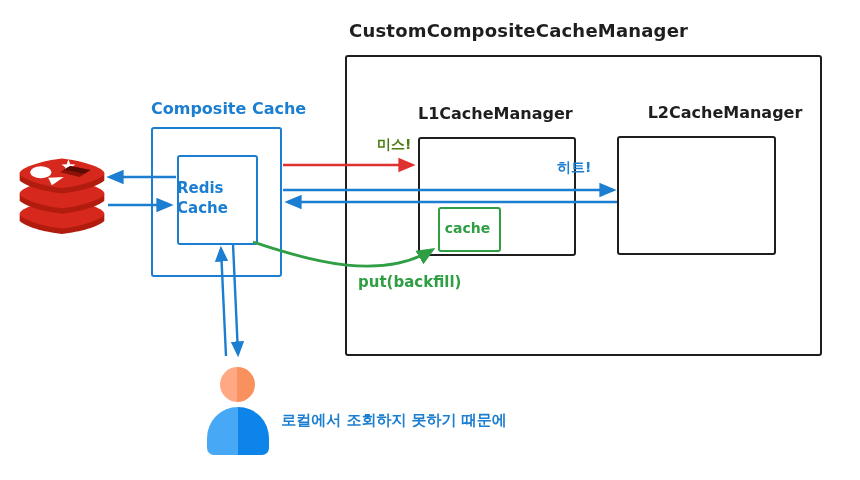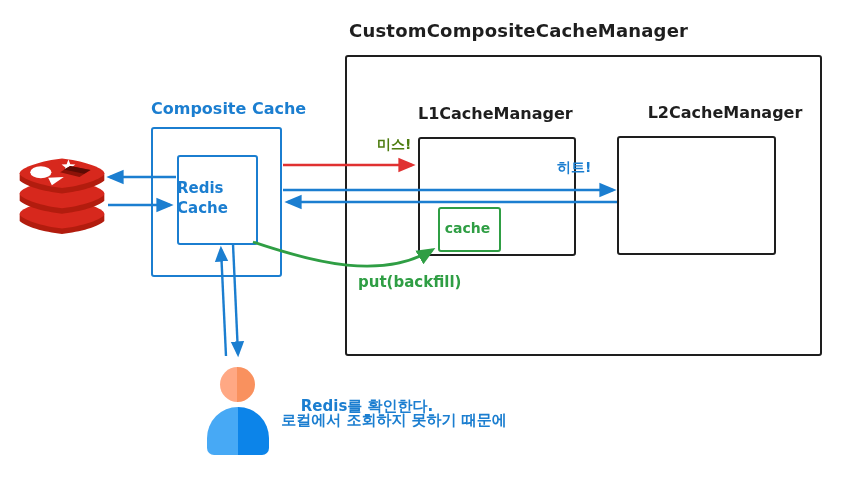"Redis를 확인한다." div.lbl { html: <div>Redis를 확인한다.</div> -> none }
